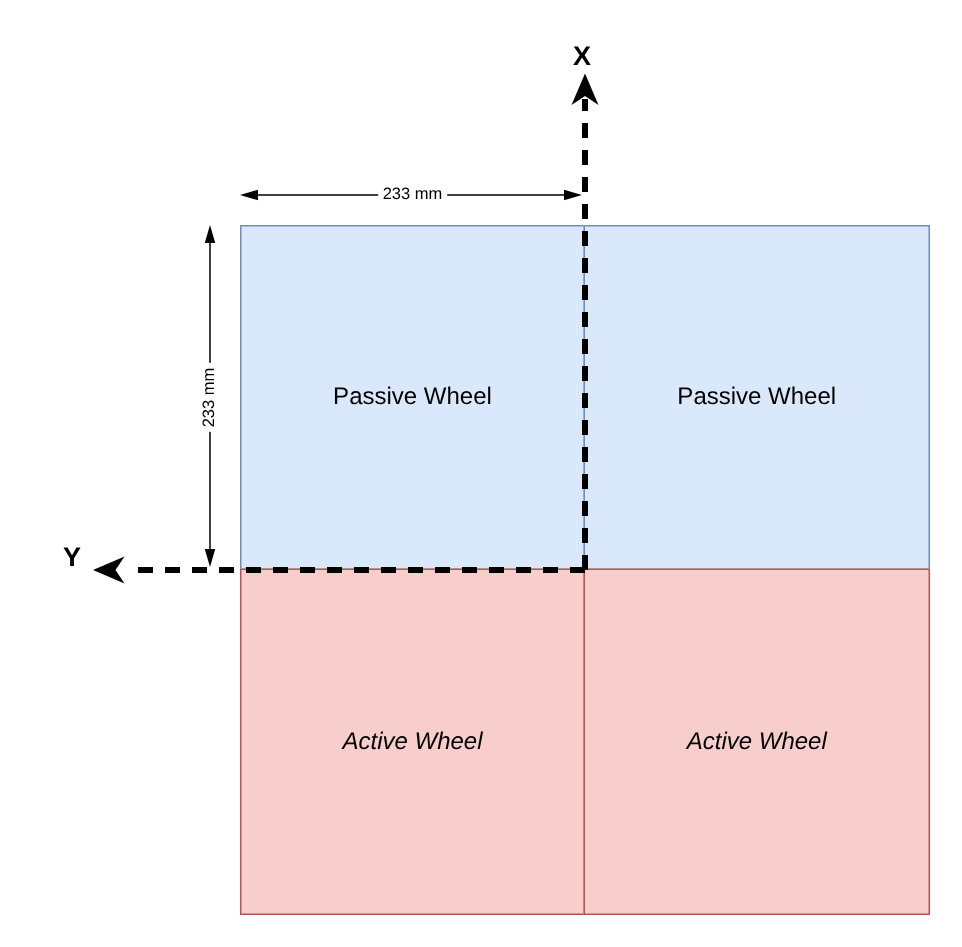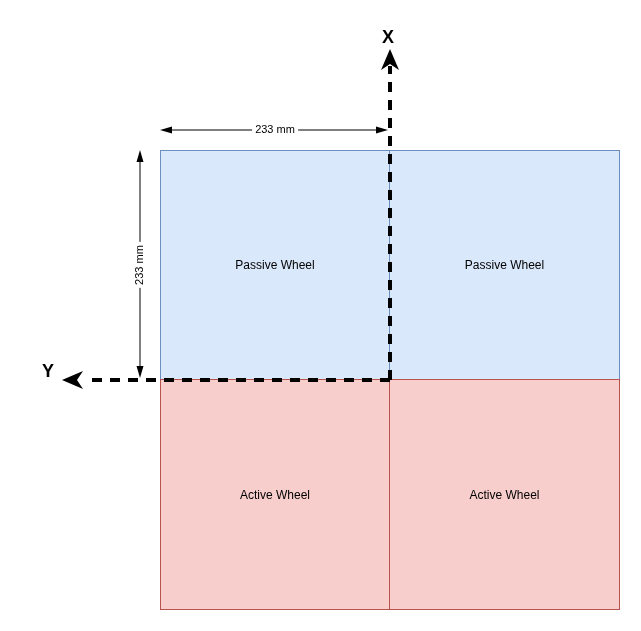"Passive Wheel" .wheel { font-size: 12px -> 16px }
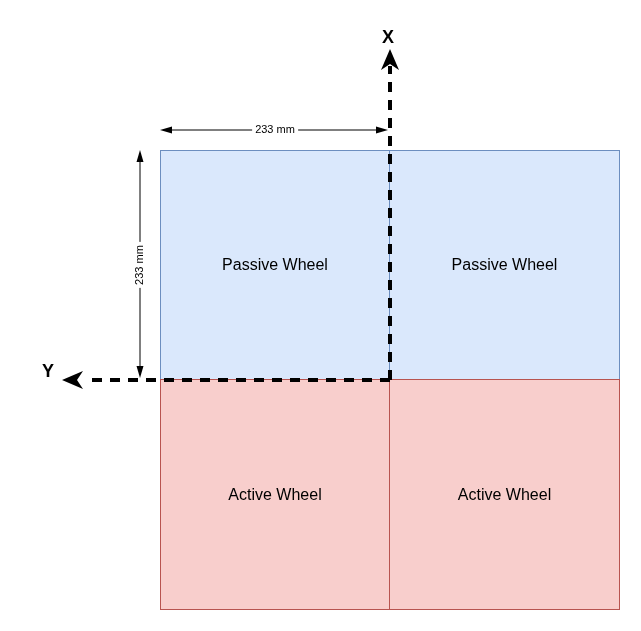"Active Wheel" .wheel.active { font-style: none -> italic }
